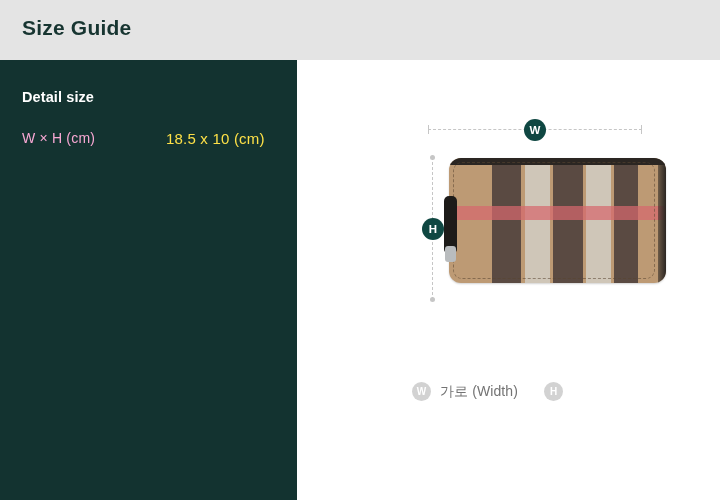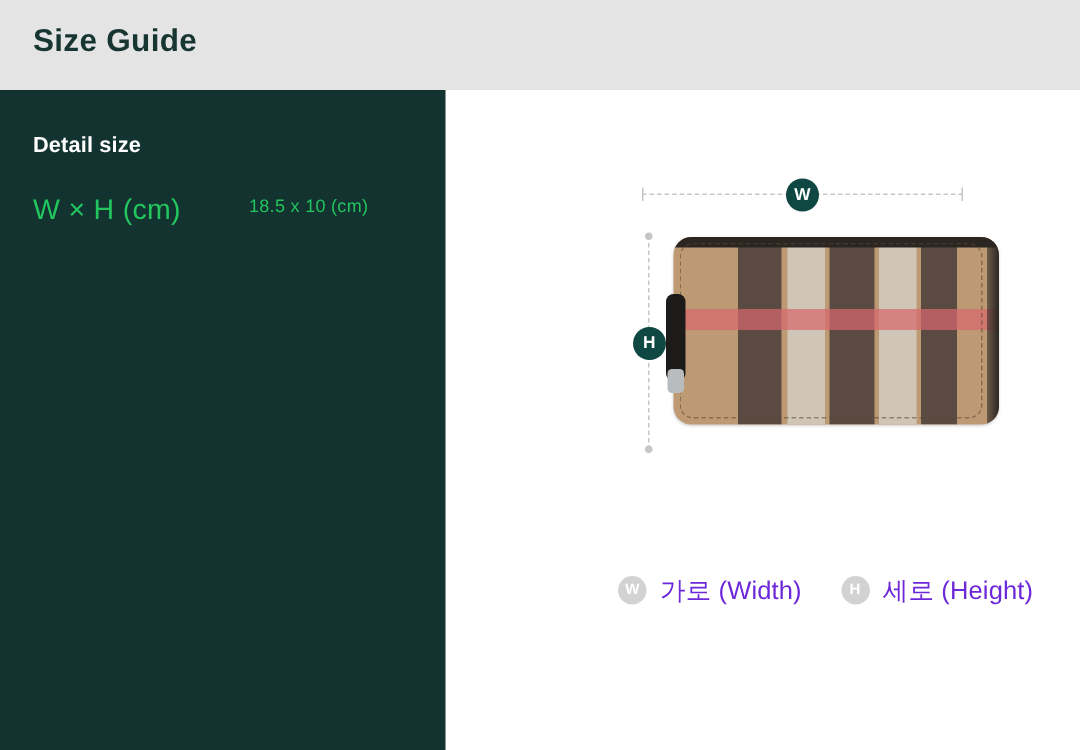"W × H (cm)" .spec-label { color: #22c55e -> #f9a8d4; font-size: 19px -> 14px }
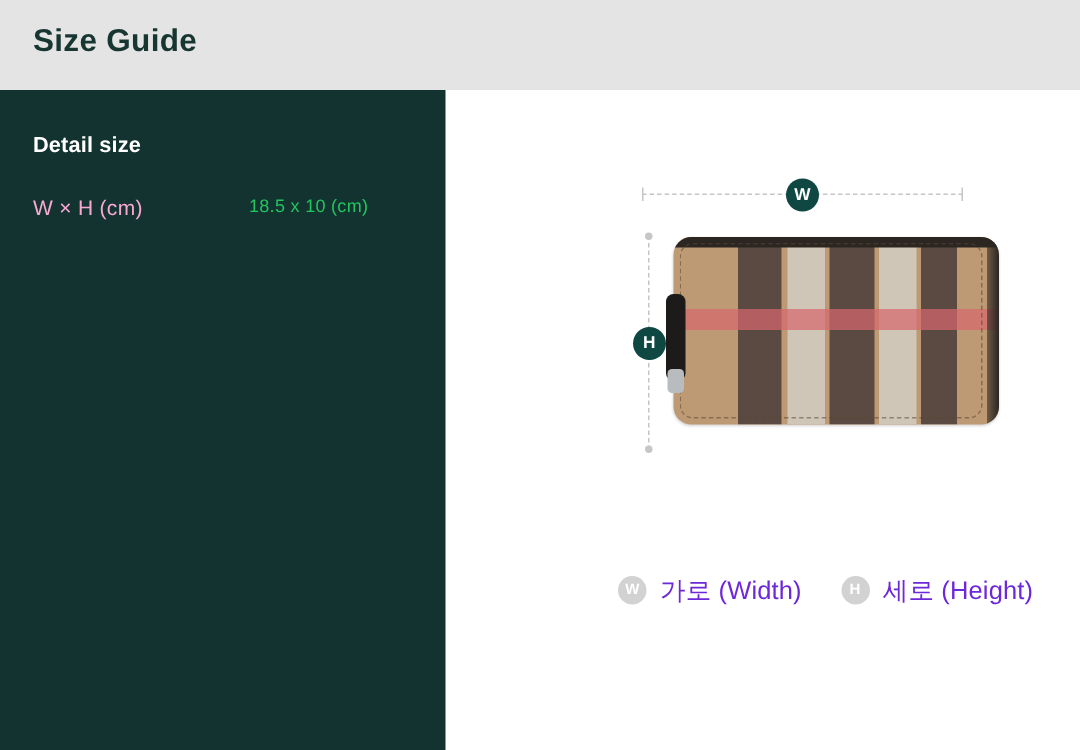"18.5 x 10 (cm)" .spec-value { color: #22c55e -> #fde047; font-size: 12px -> 15px }
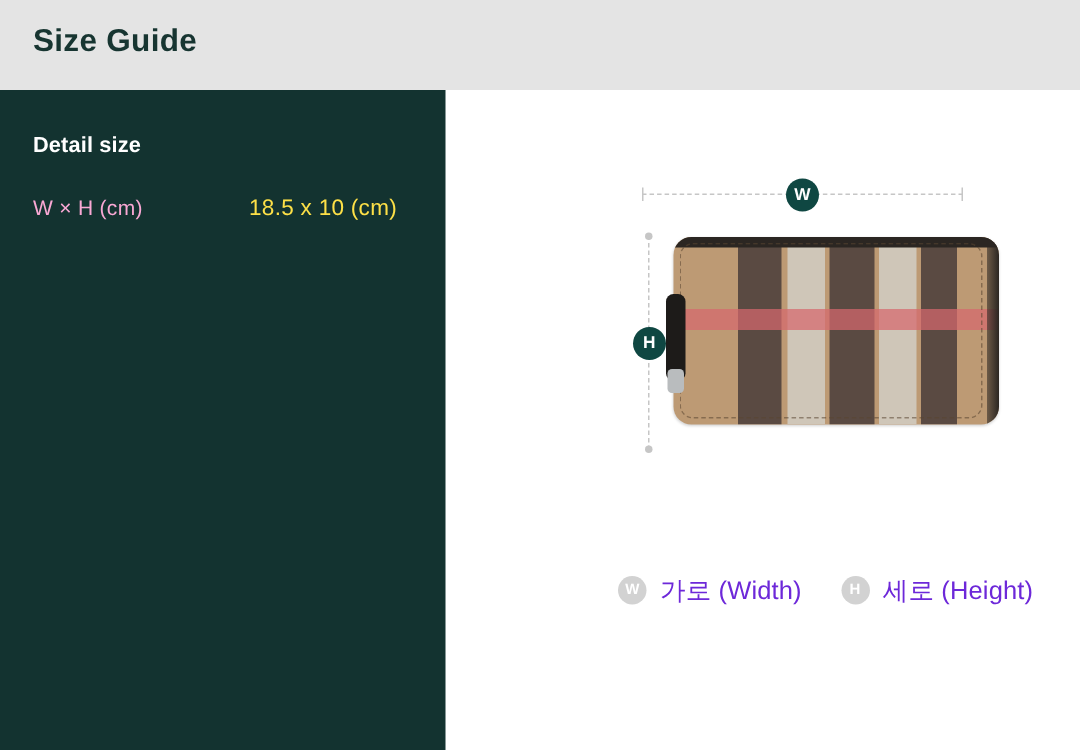"가로 (Width)" .legend-text { color: #6d28d9 -> #737373; font-size: 17px -> 14px }
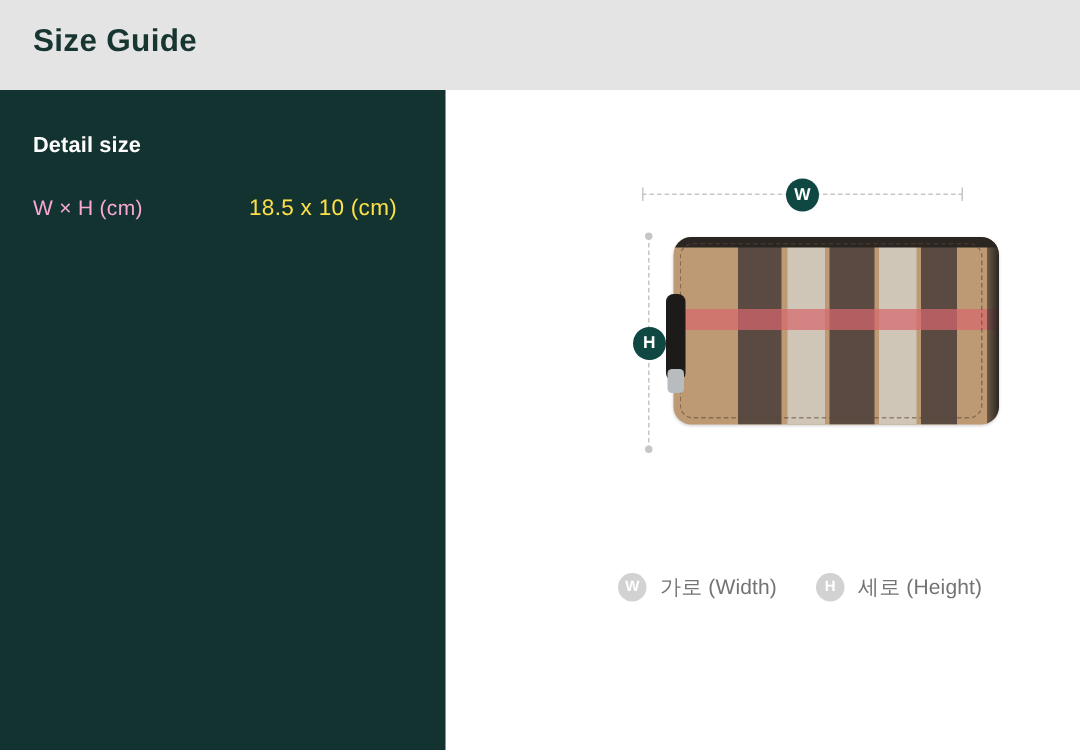"세로 (Height)" div.legend-text { html: <div>세로 (Height)</div> -> none }
